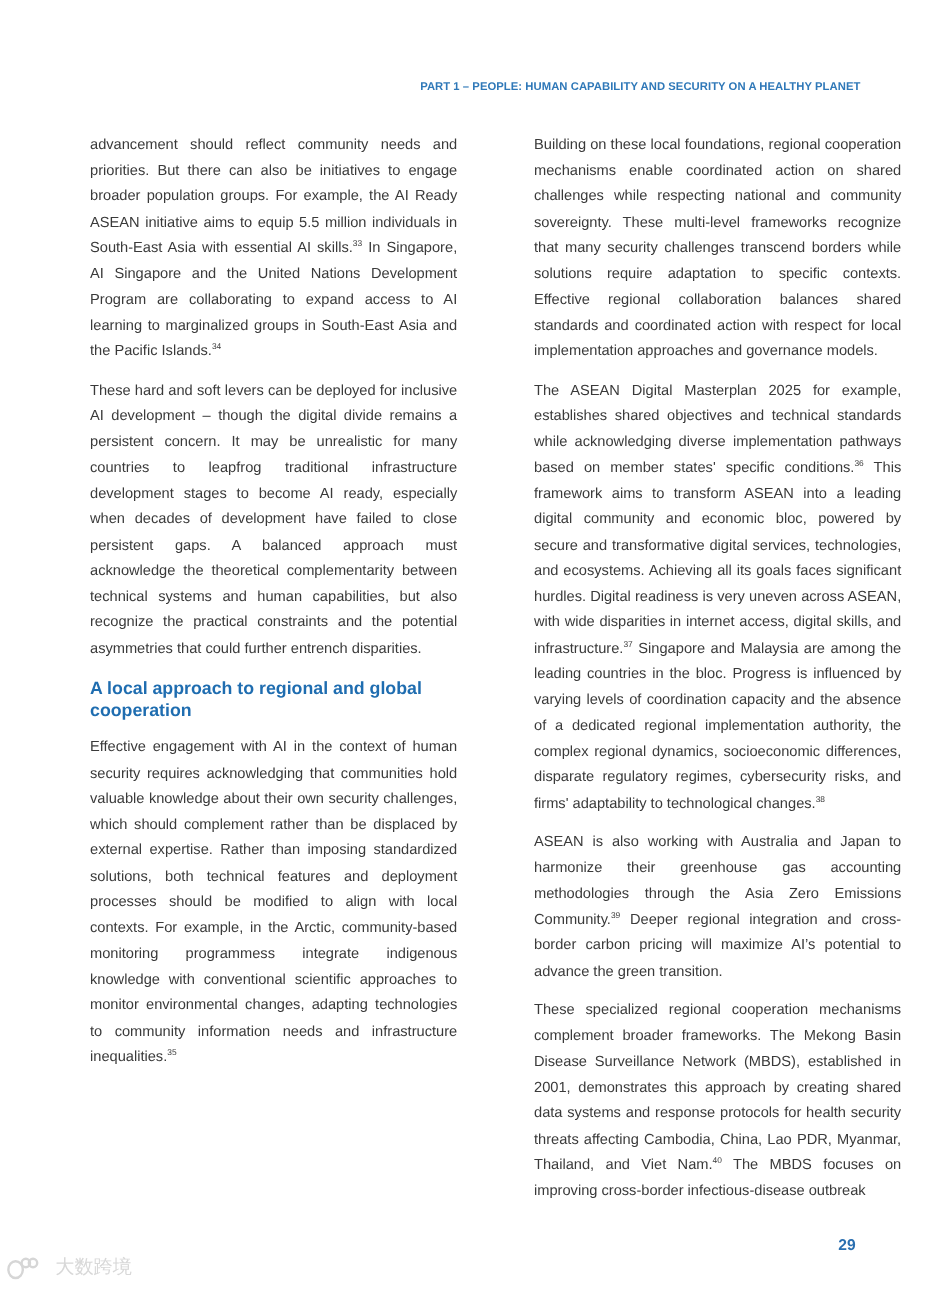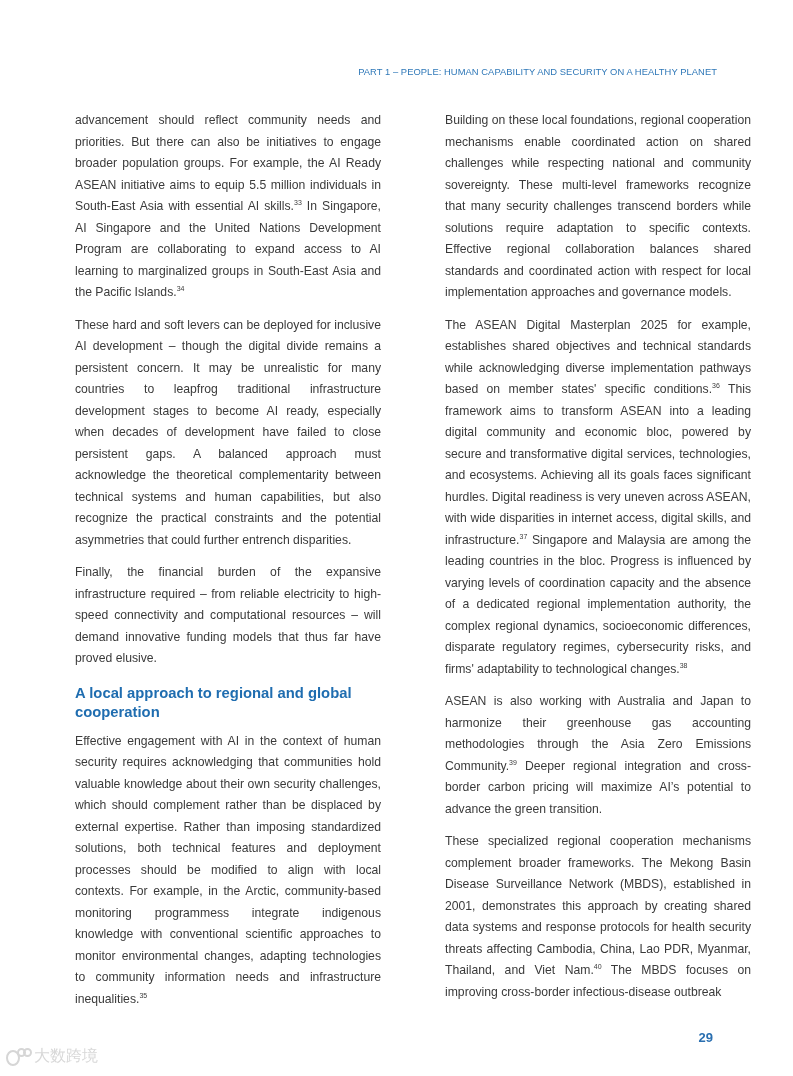"PART 1 – PEOPLE: HUMAN" .header { font-weight: normal -> bold }
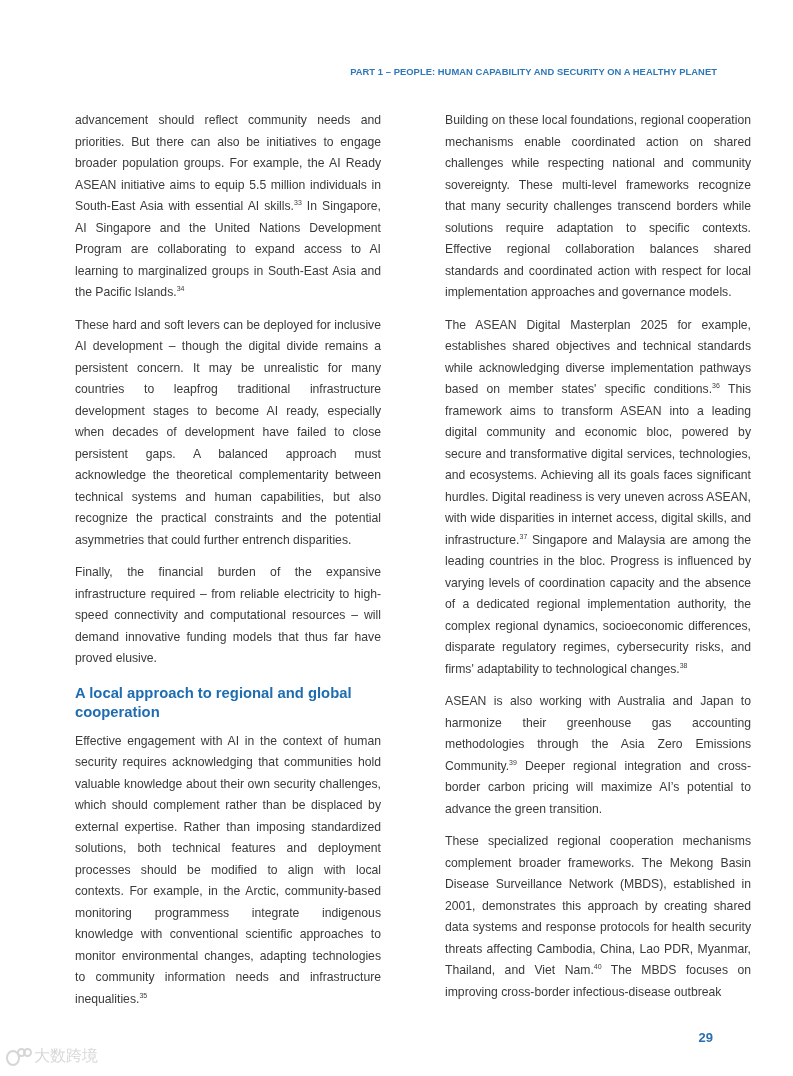"Finally, the financial burden of" p { html: <p>Finally, the financial burden of the expansive infrastructure required – from reliable electricity to high-speed connectivity and computational resources – will demand innovative funding models that thus far have proved elusive.</p> -> none }
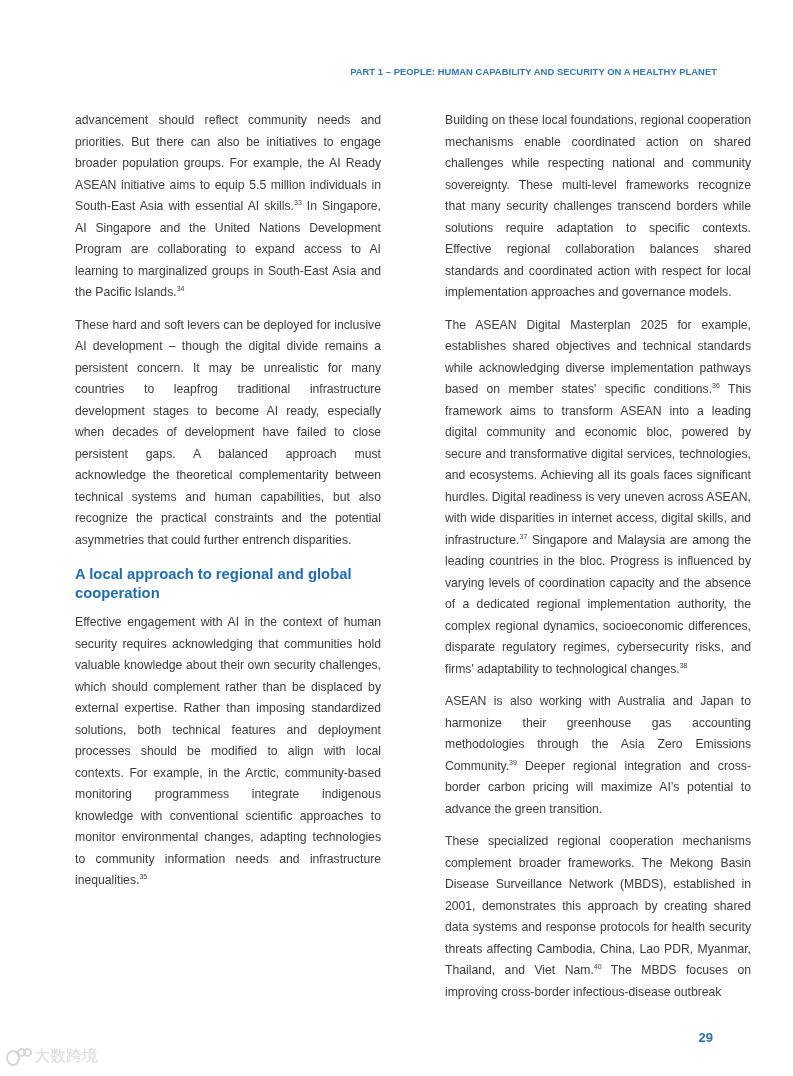"大数跨境" .watermark { gap: 4px -> 16px }
